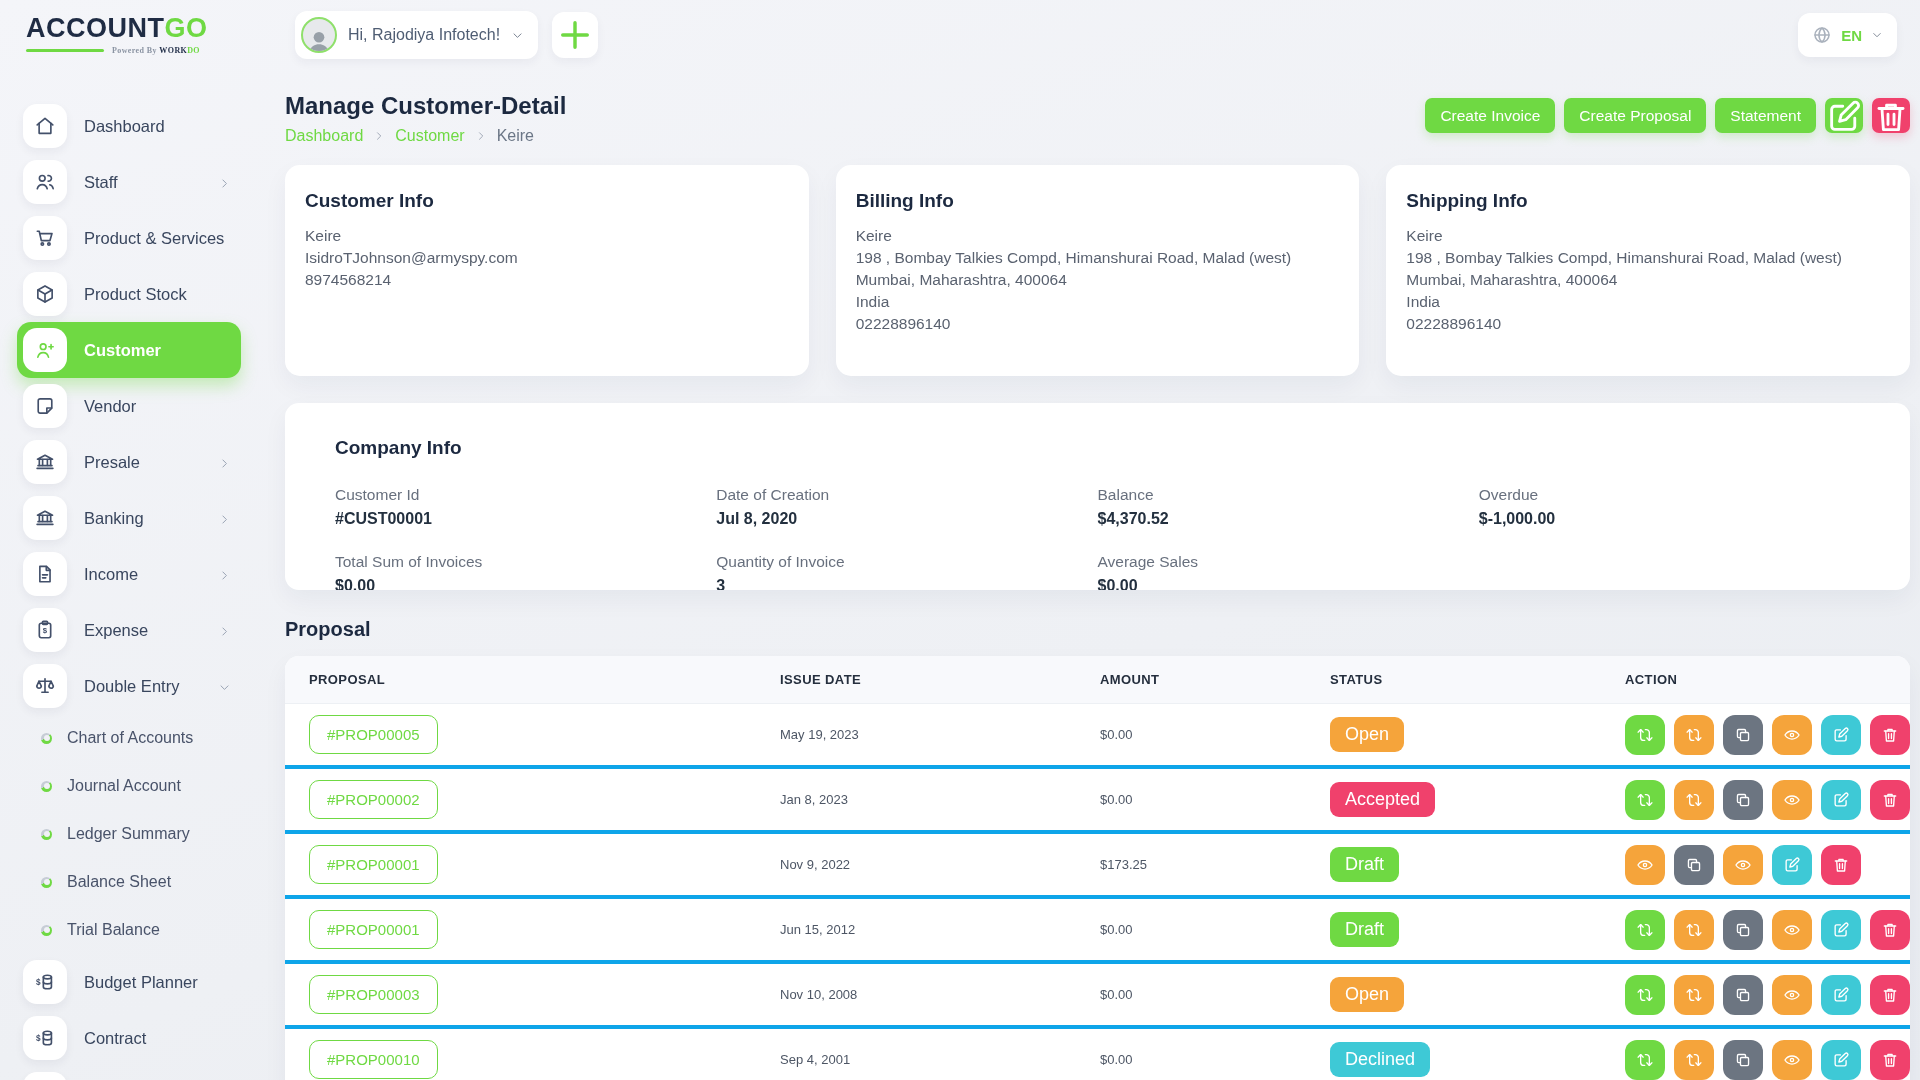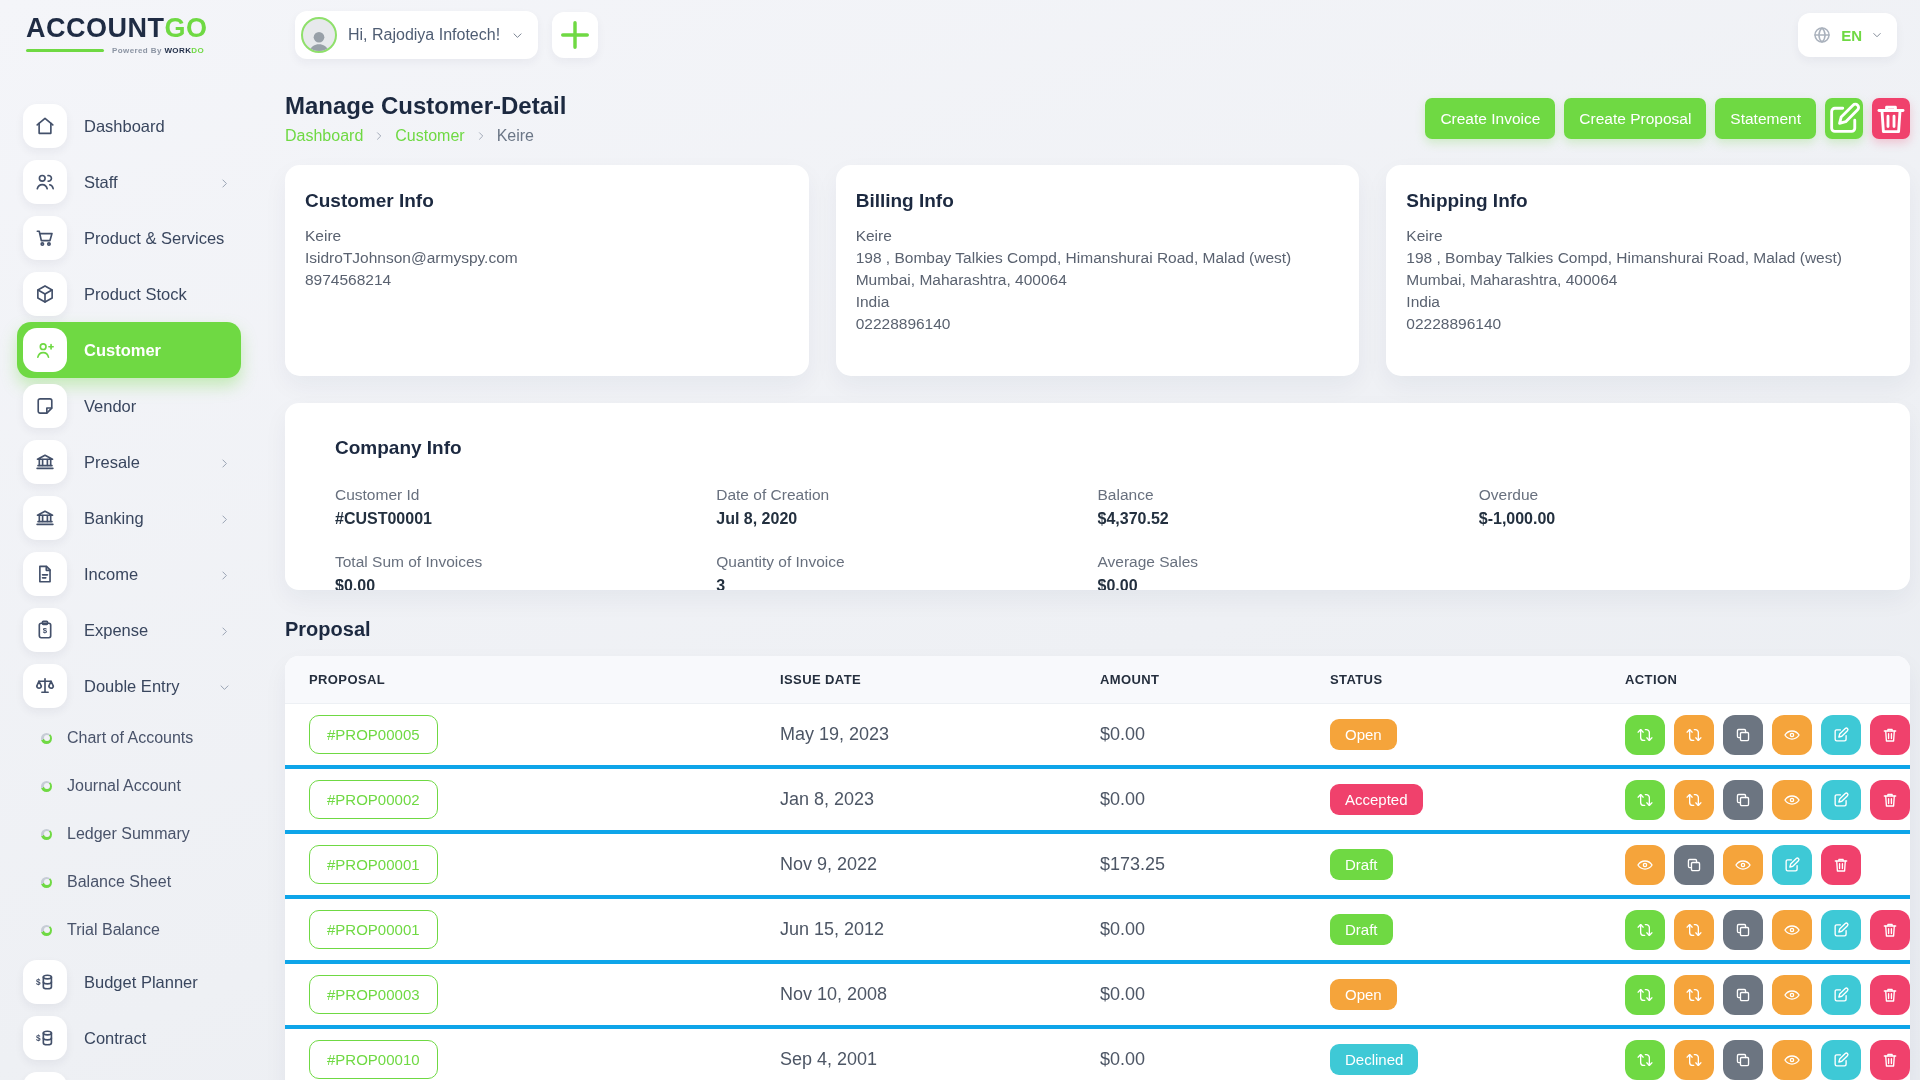"Powered By WORKDO" .powered { font-family: none -> Liberation Serif, serif }
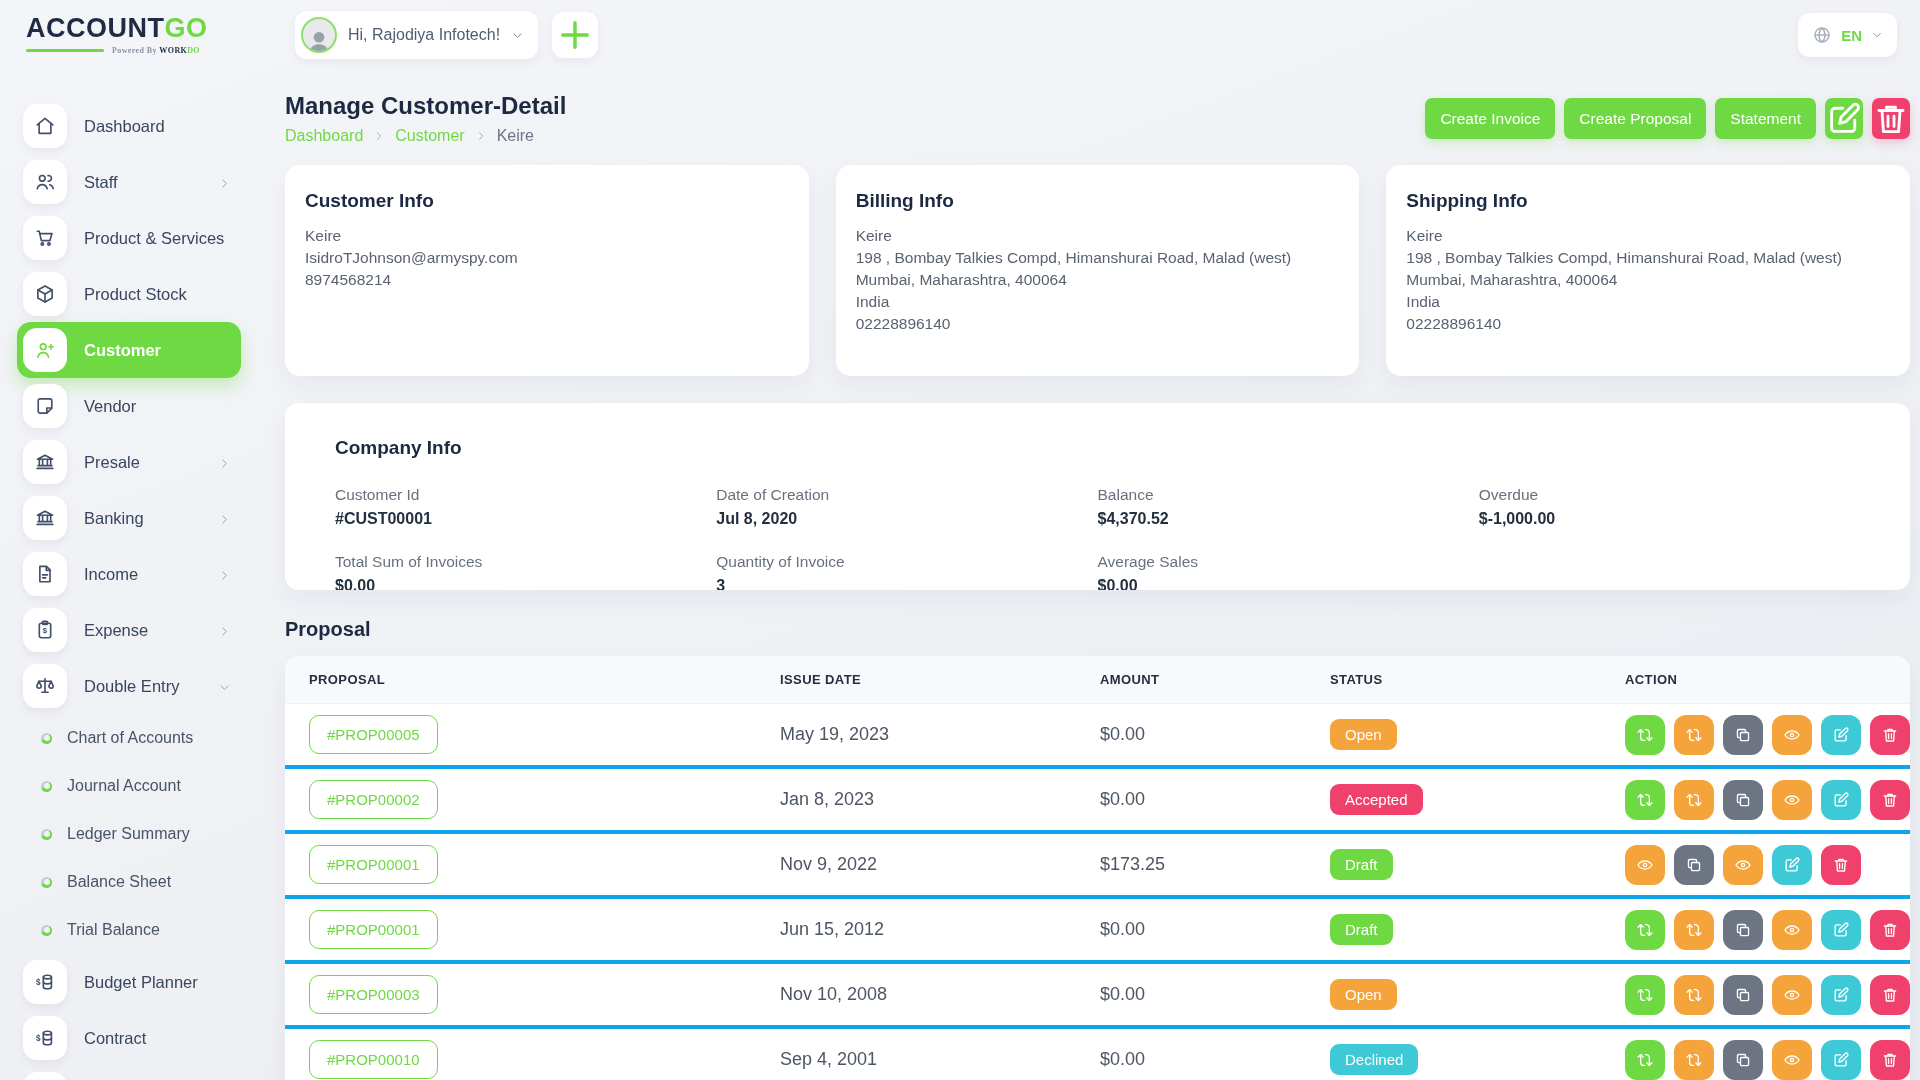"Create Invoice" .btn { height: 41px -> 35px }
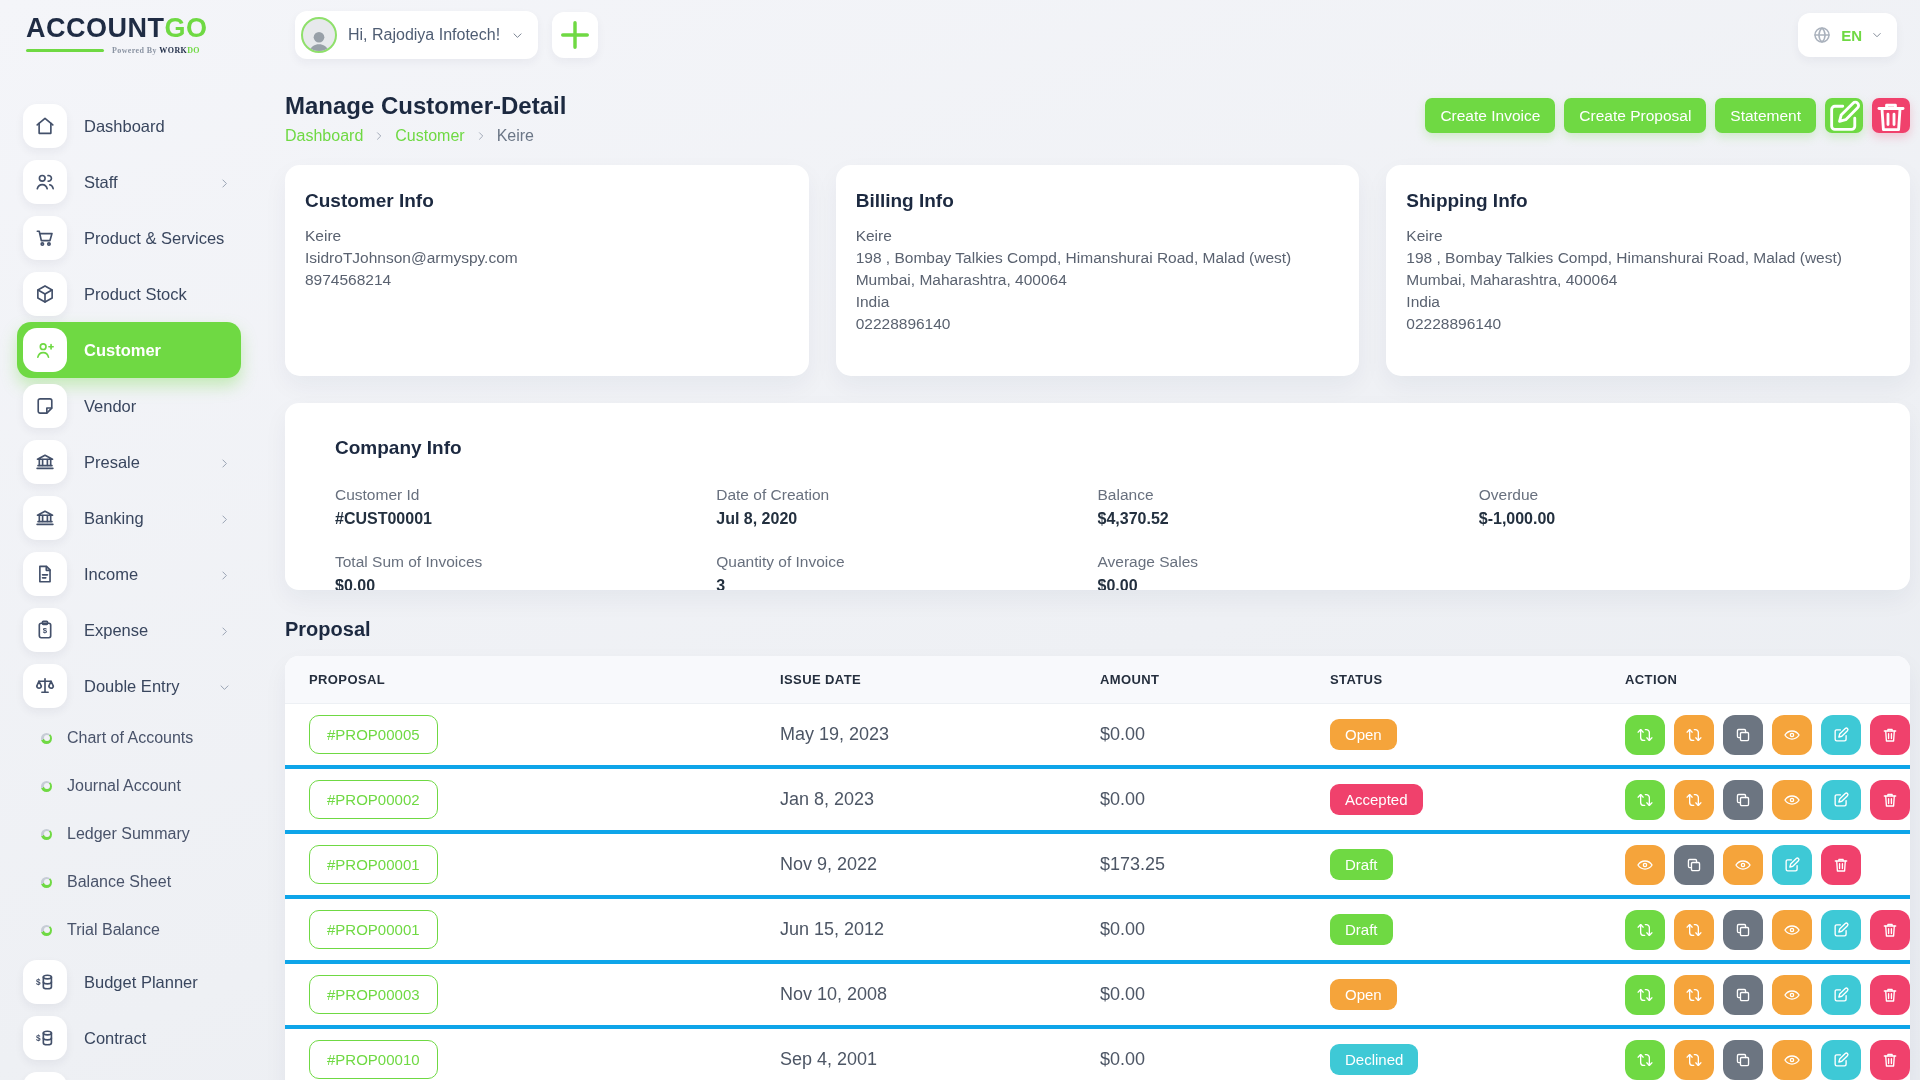"May 19, 2023" .cell-text { font-size: 18px -> 13px }
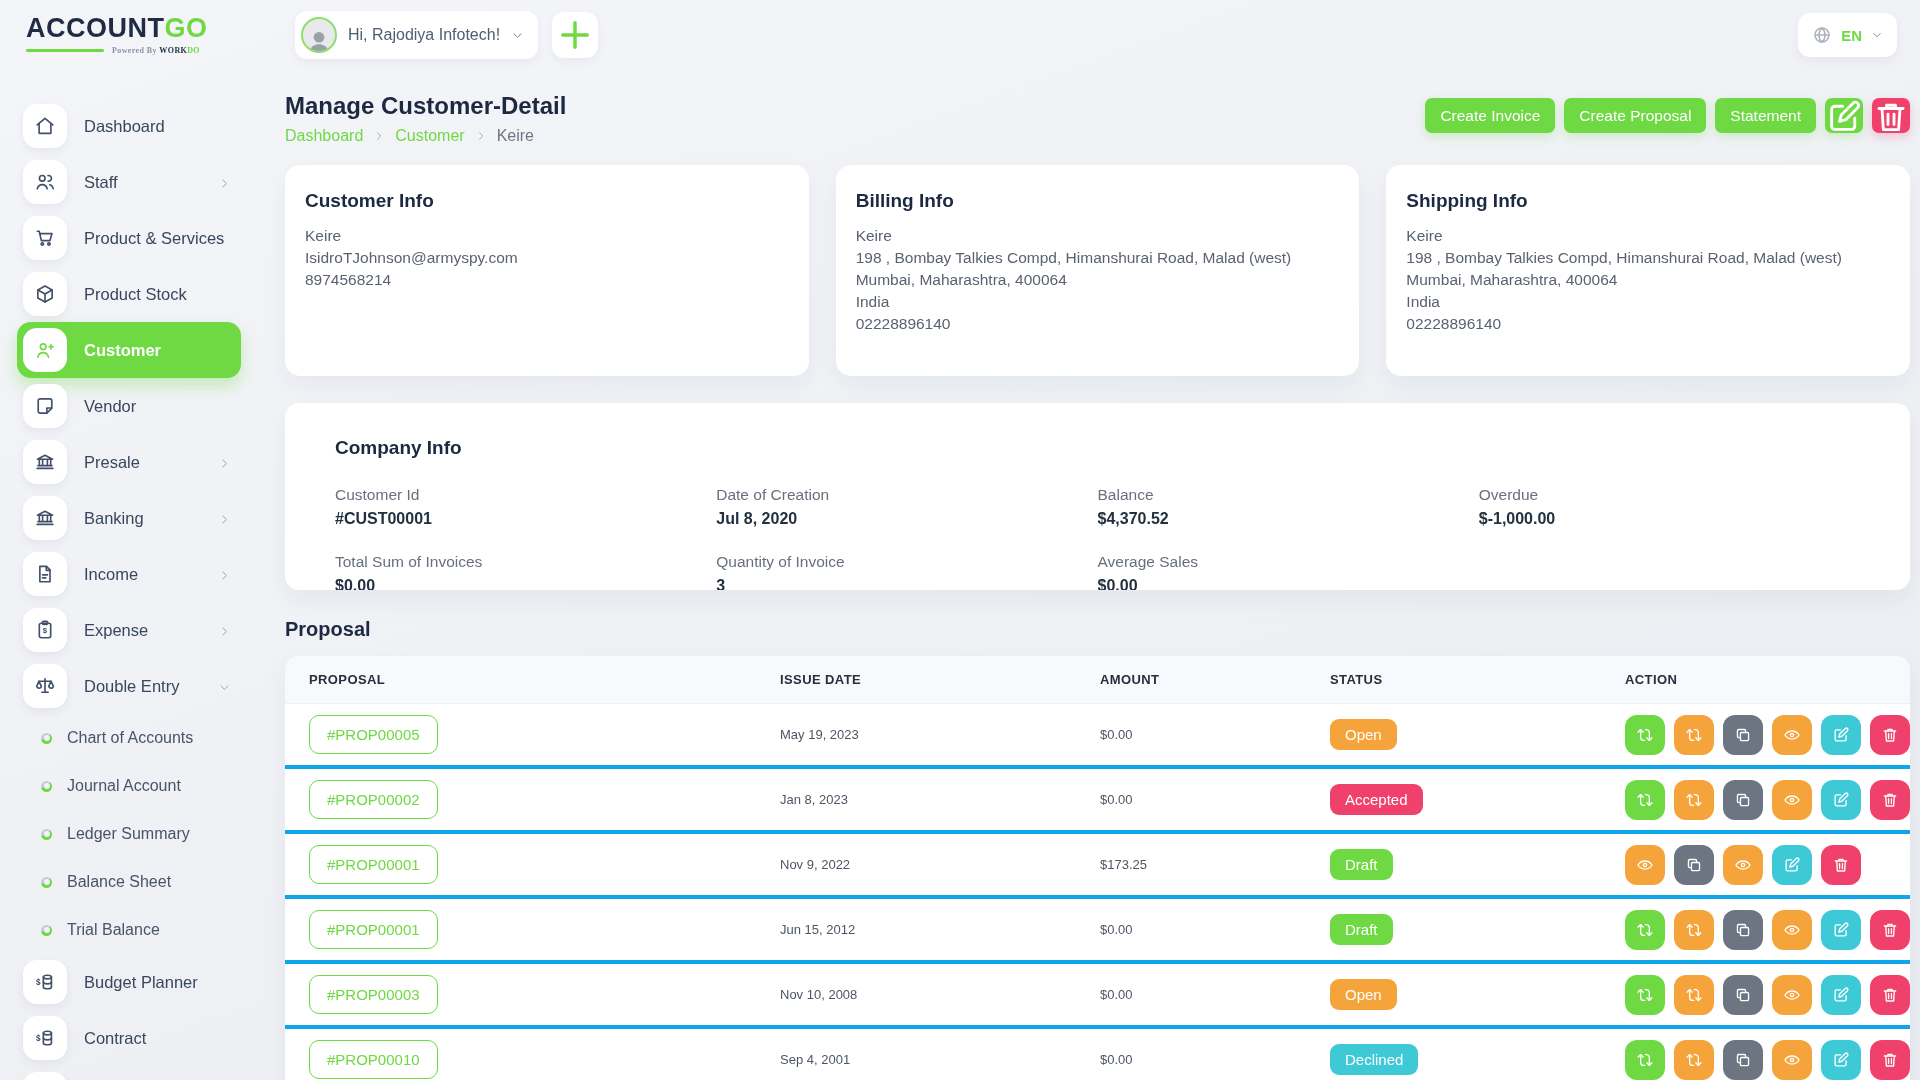"Open" .status-pill { font-size: 15px -> 18px }
